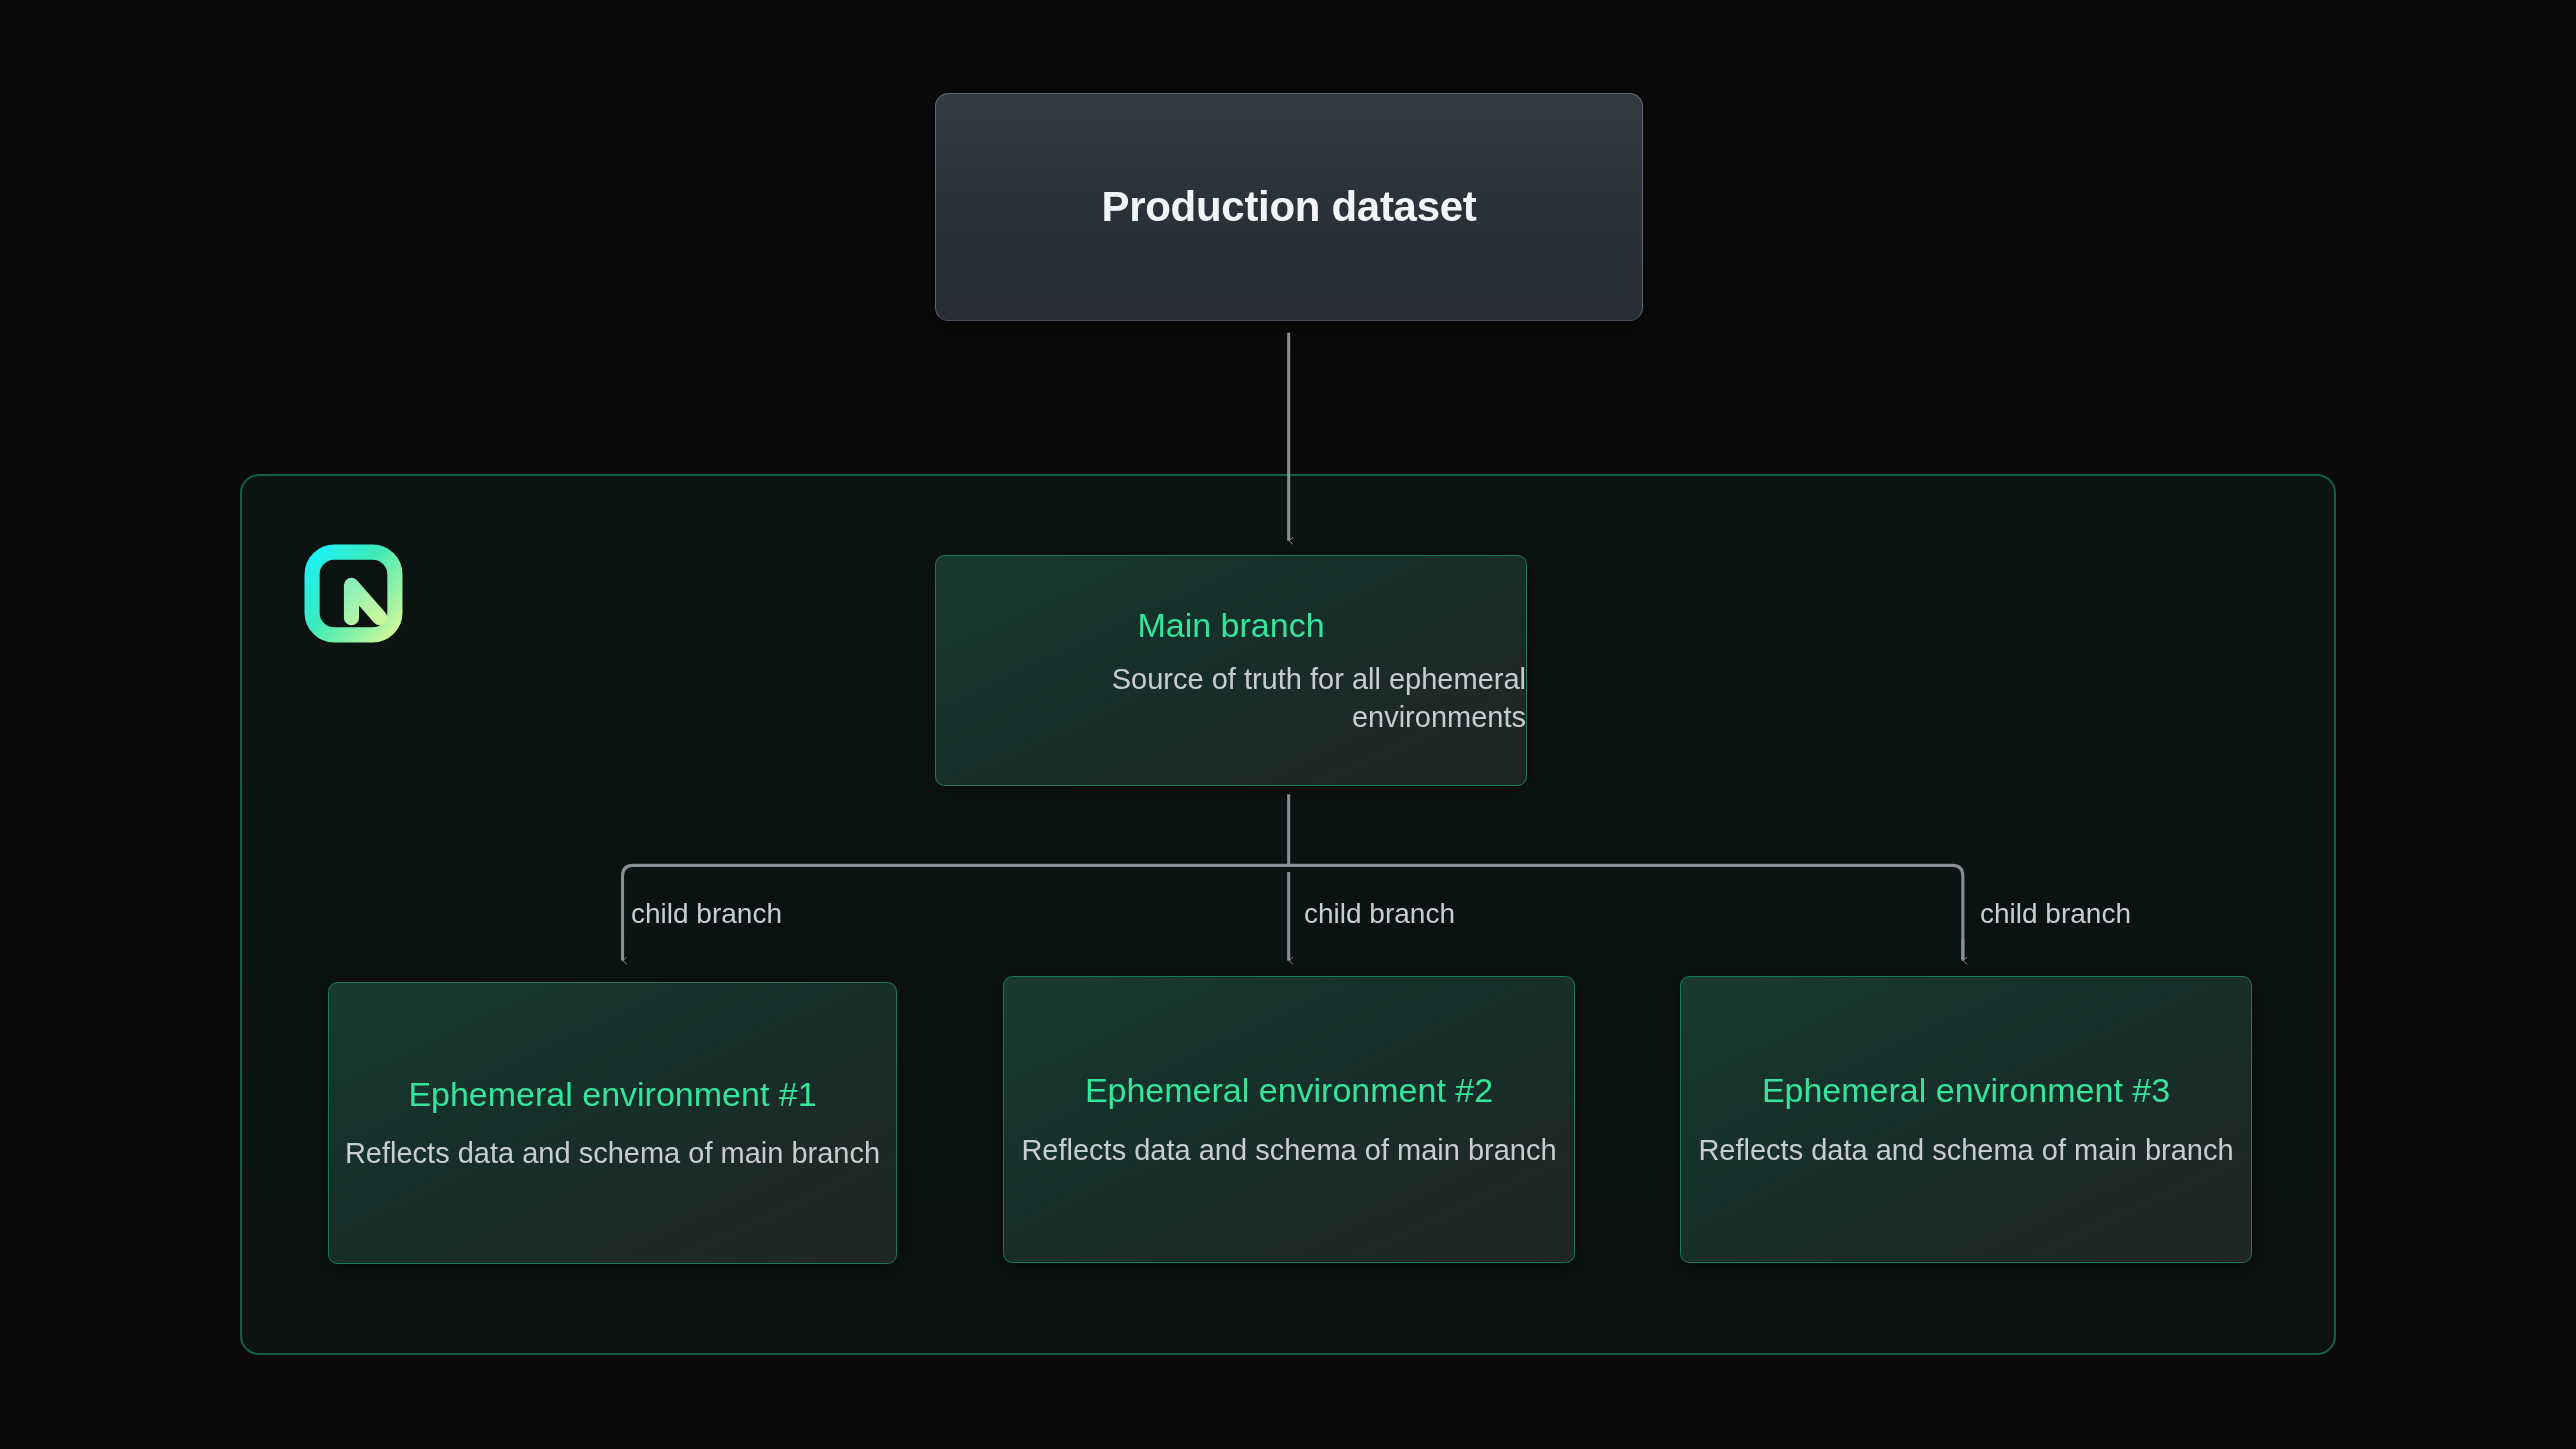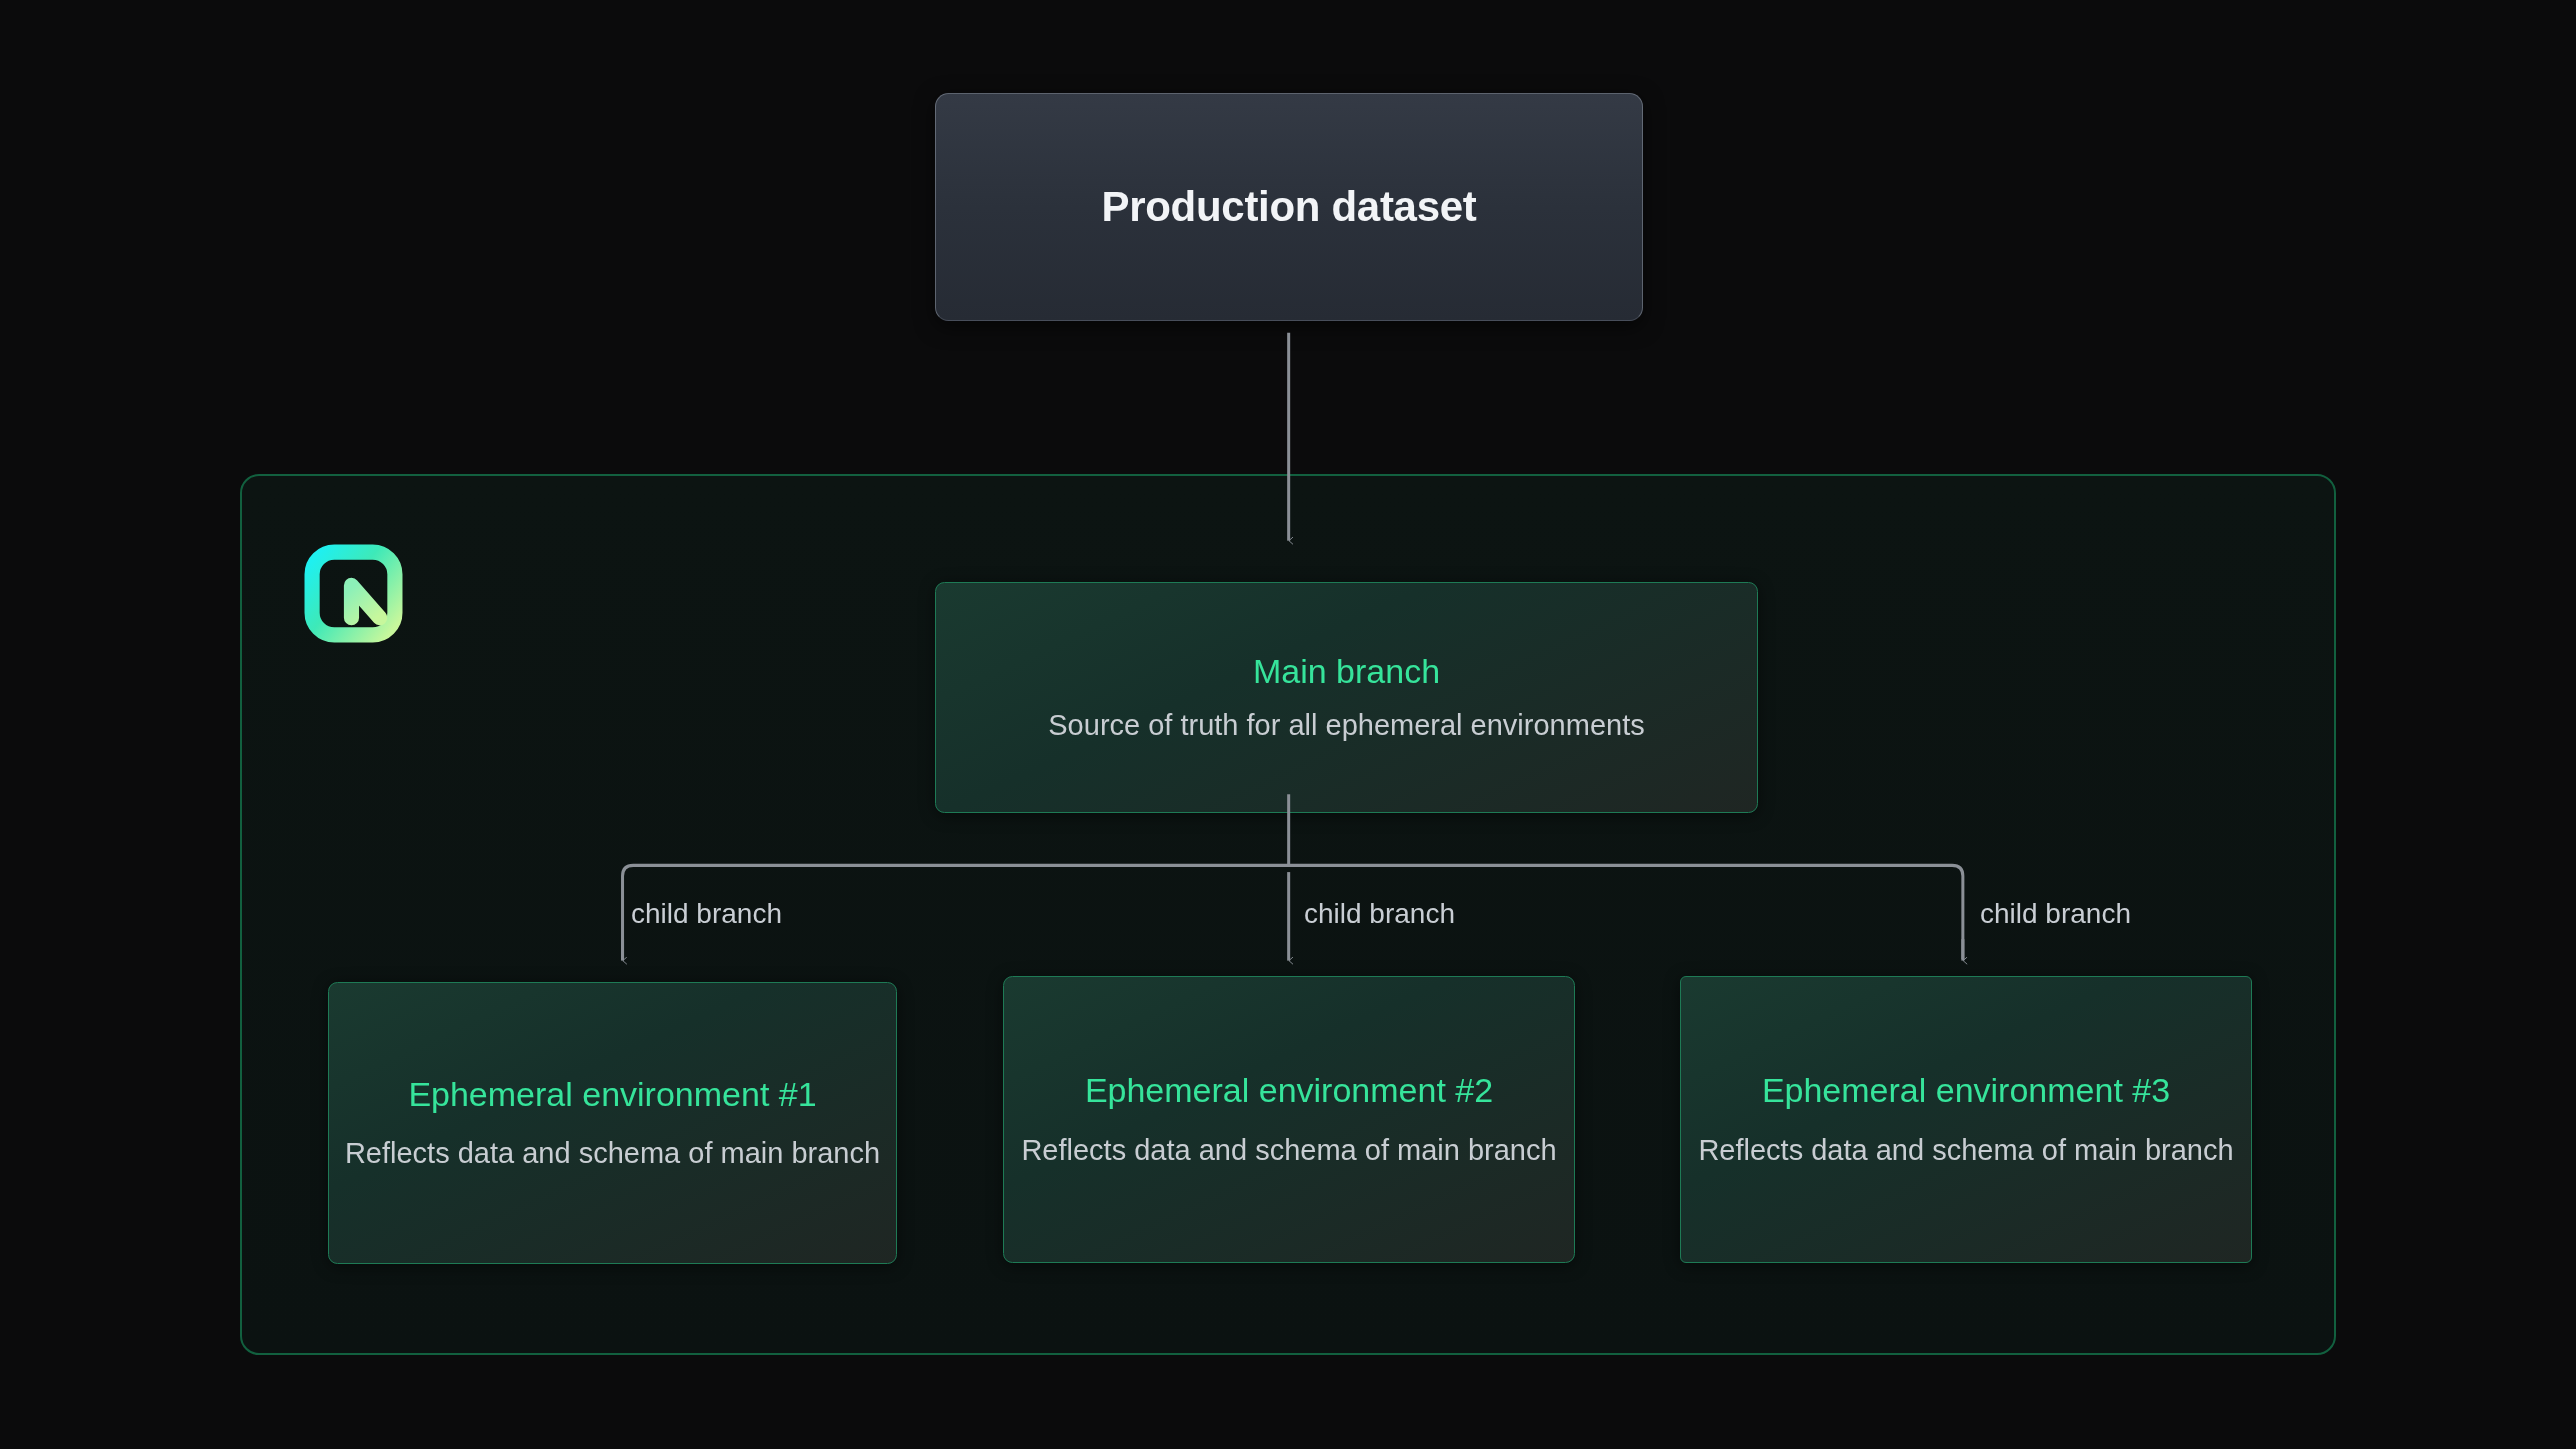"Main branch" .main-branch { top: 582px -> 555px; width: 823px -> 592px }
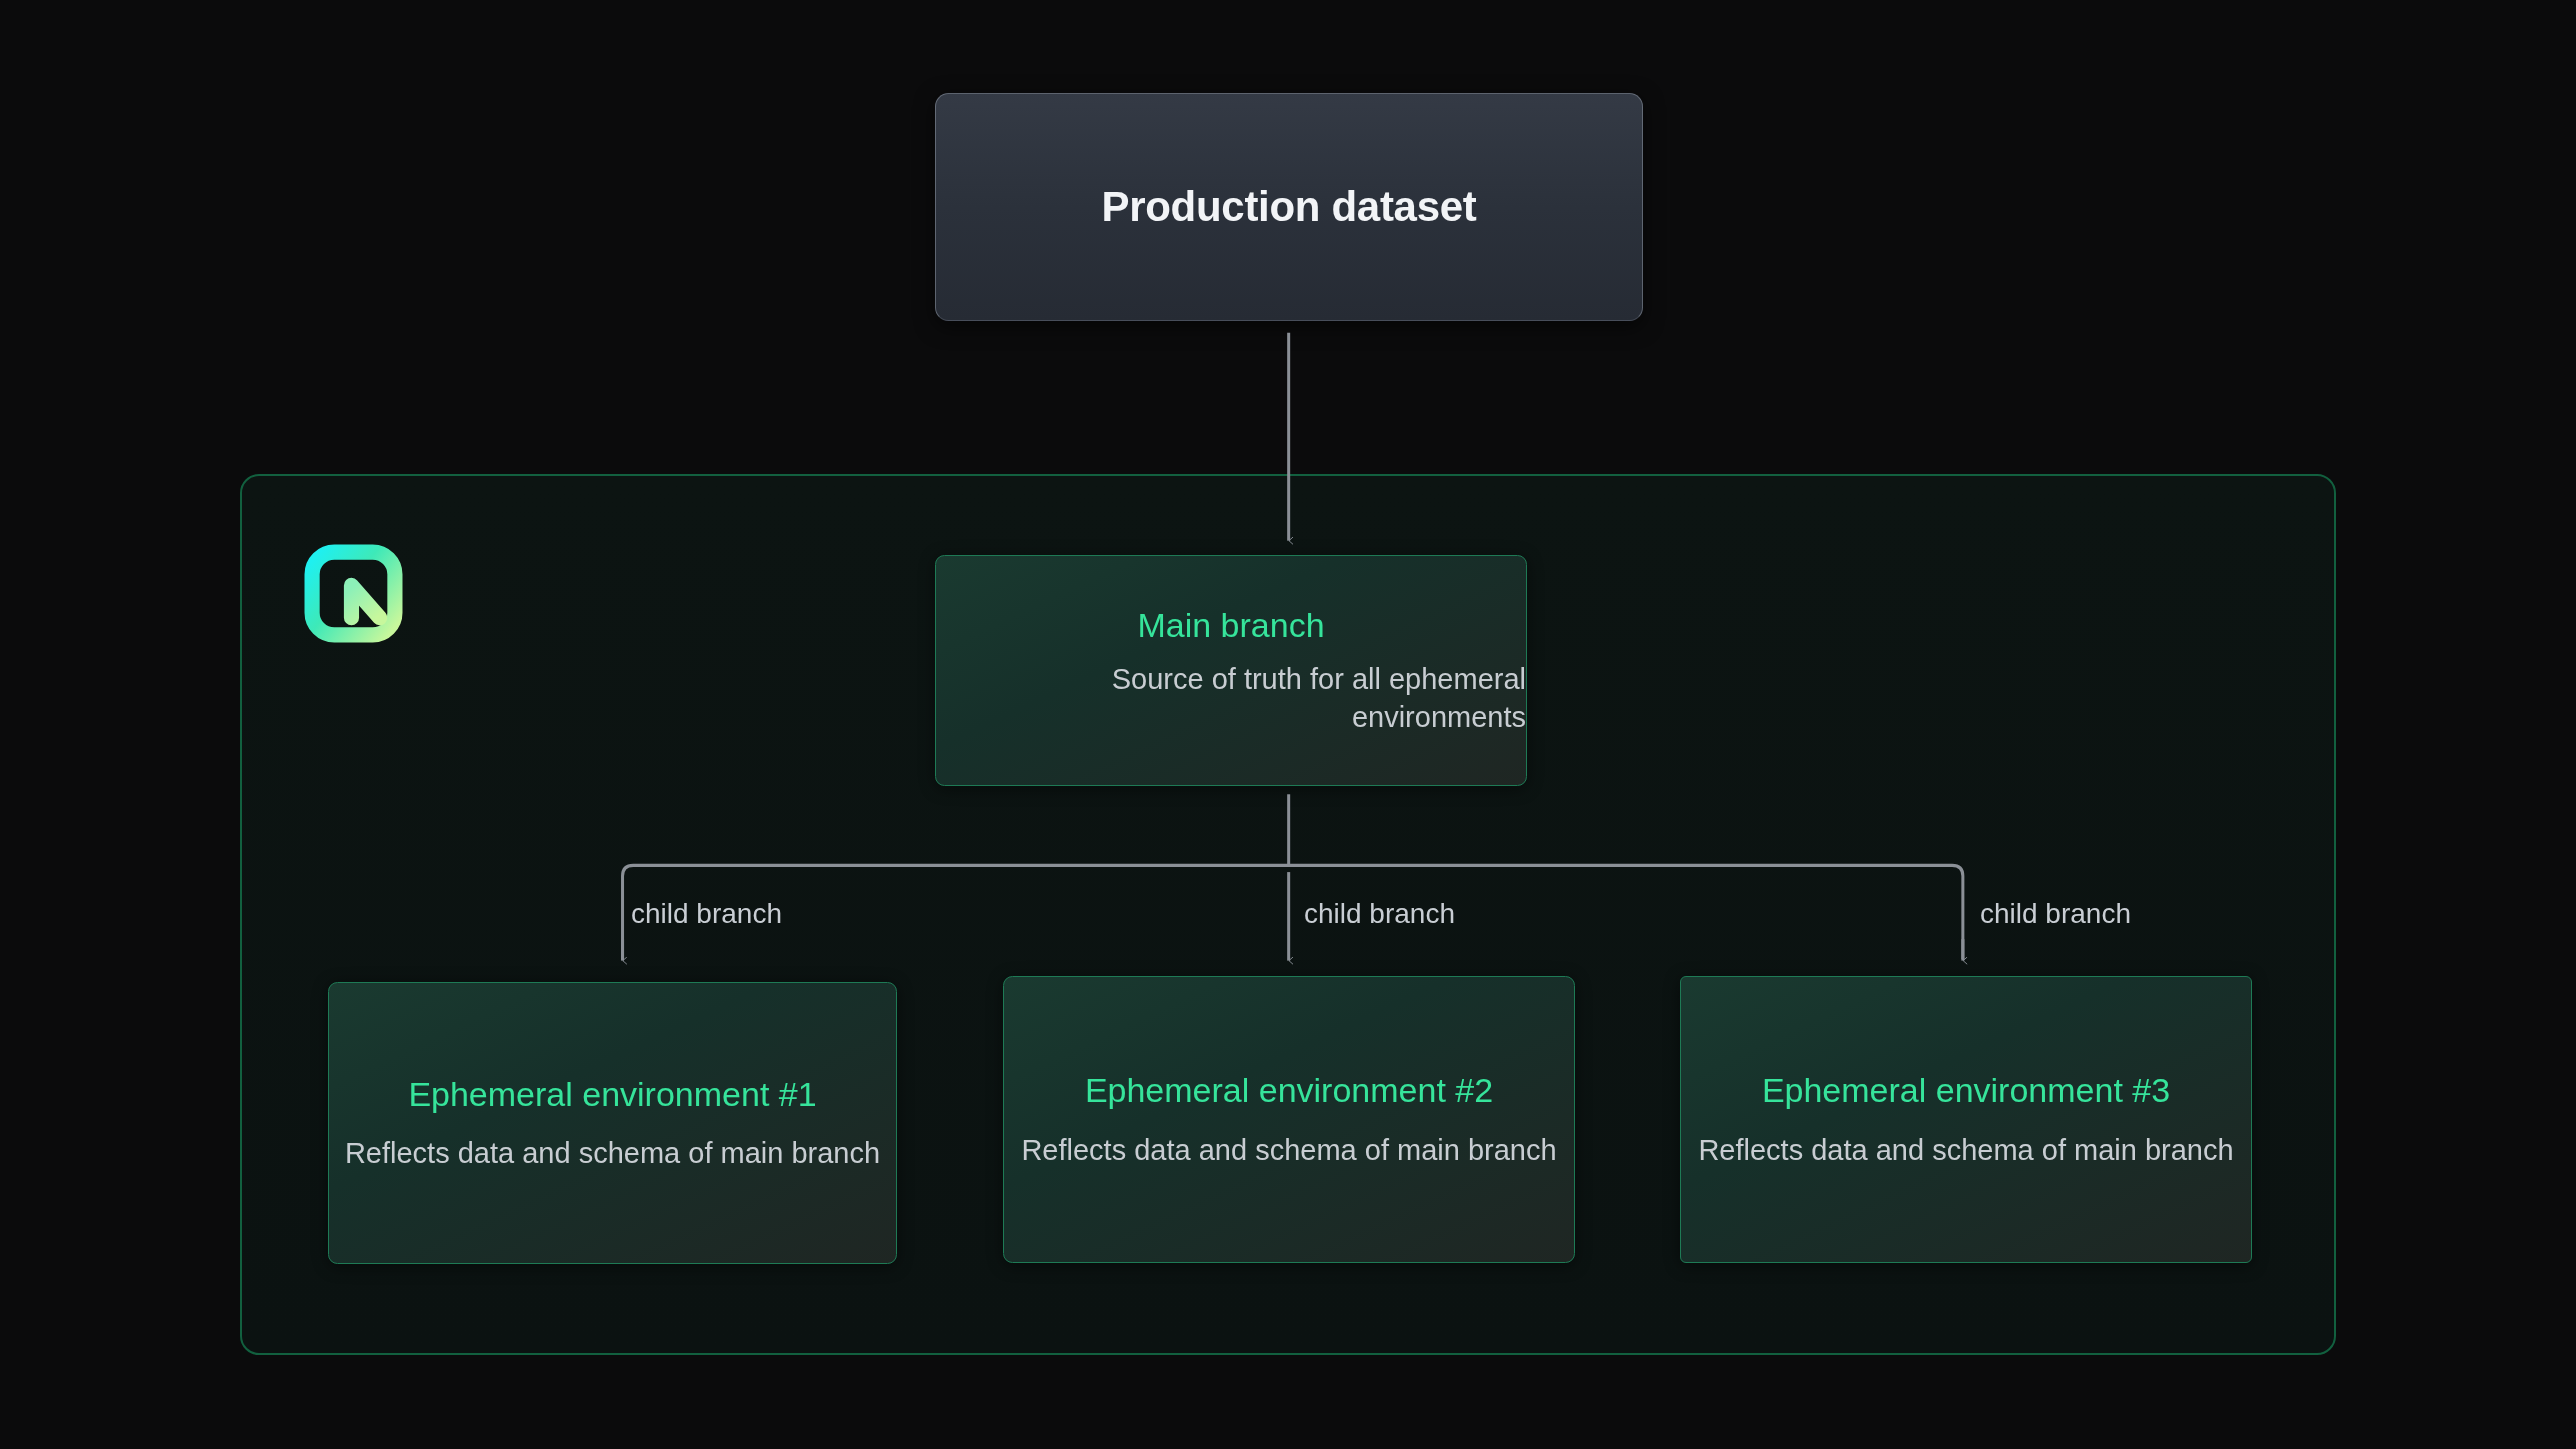"Ephemeral environment #3" .eph-3 { border-radius: 6px -> none }
